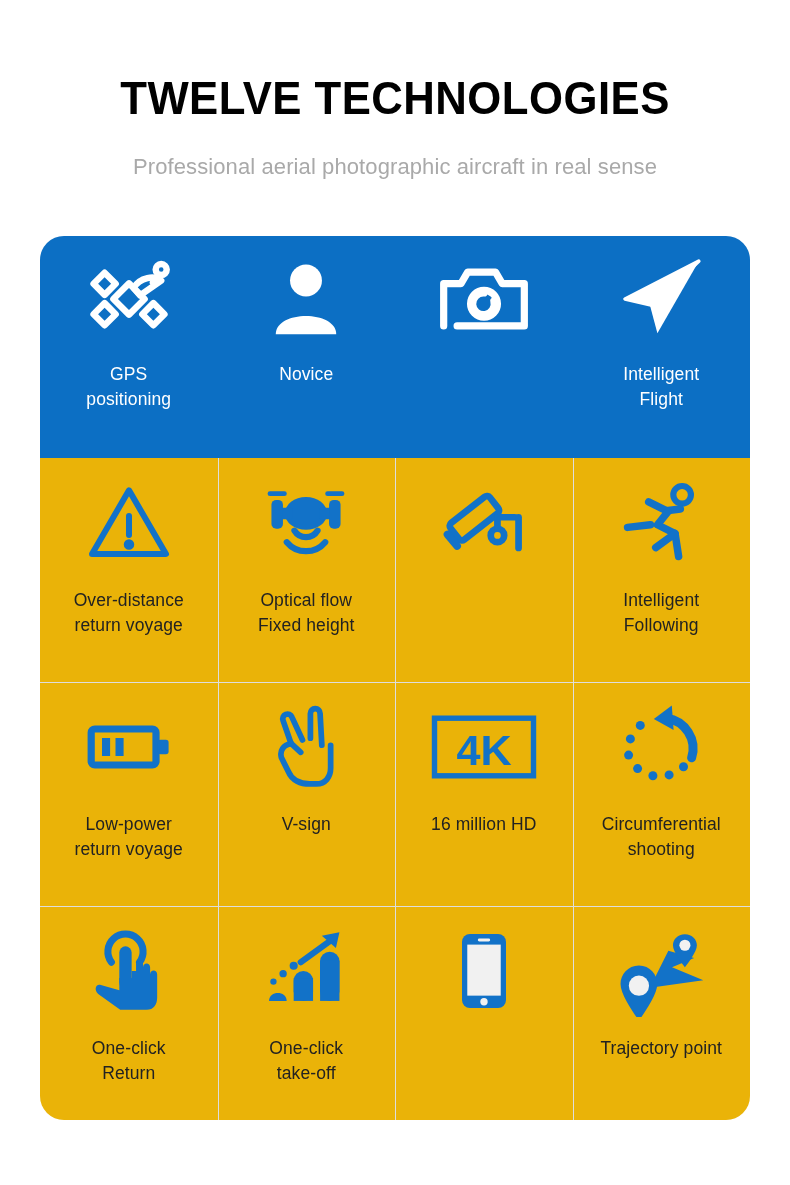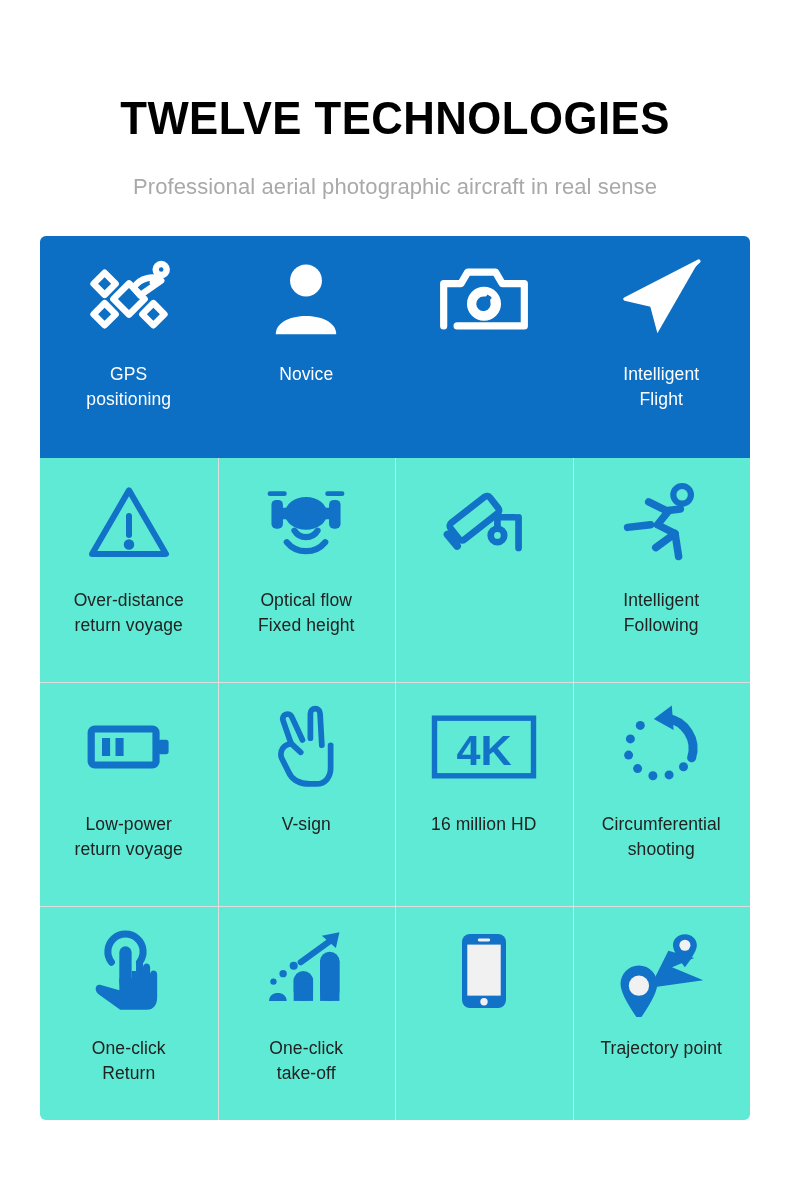"TWELVE TECHNOLOGIES" .header { padding-top: 94px -> 74px }
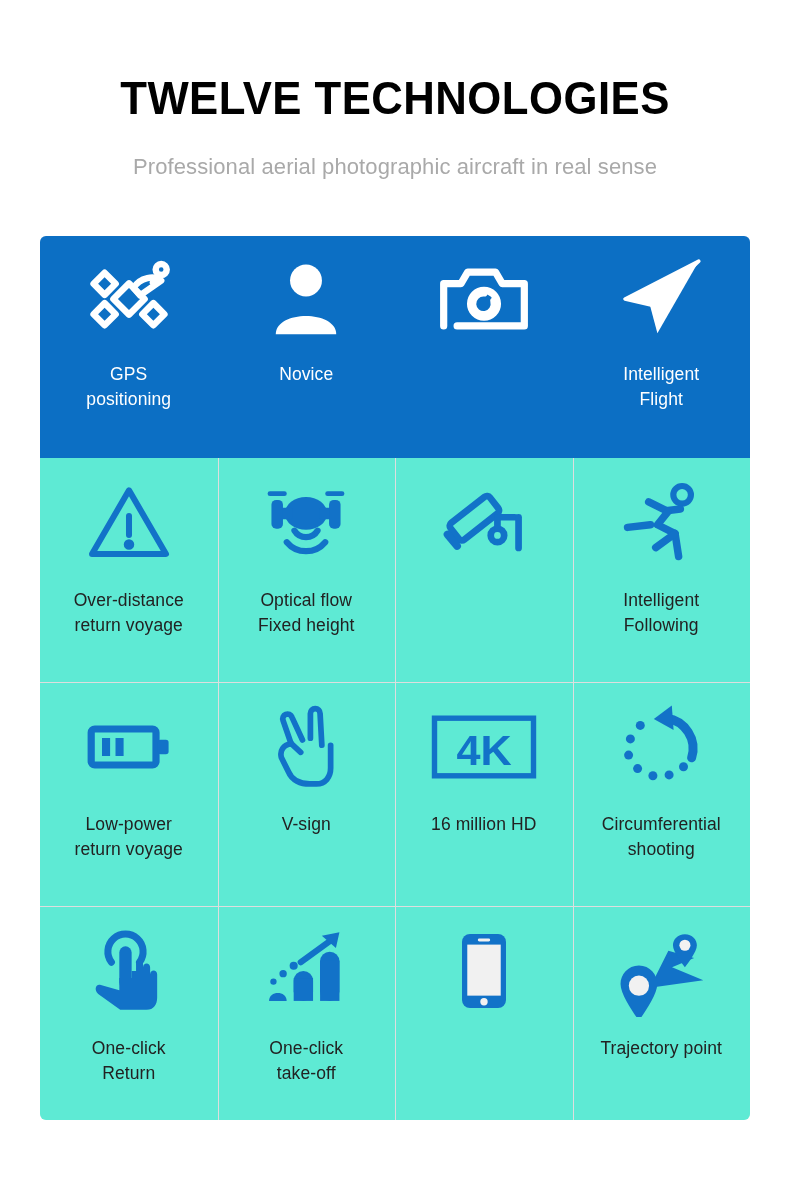"GPS" .card { border-radius: 6px -> 24px }
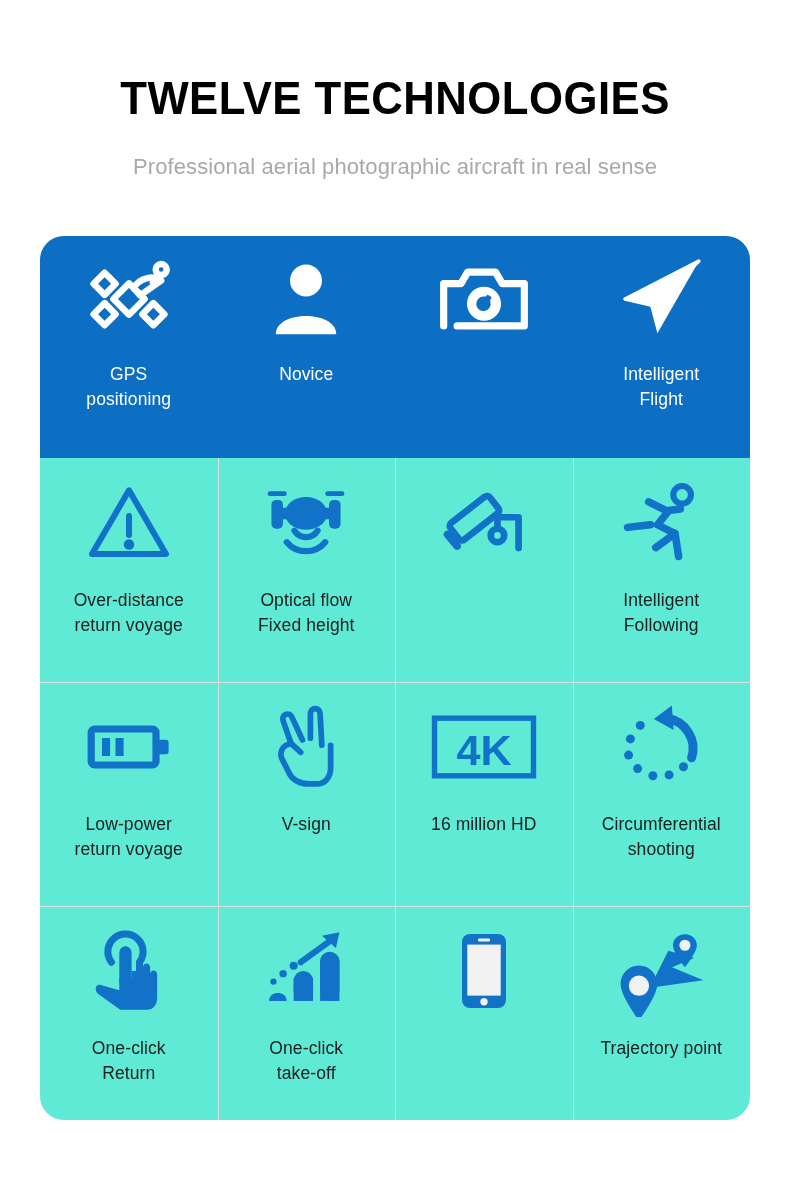"Over-distance" .cell { background: #5eead4 -> #eab308 }
